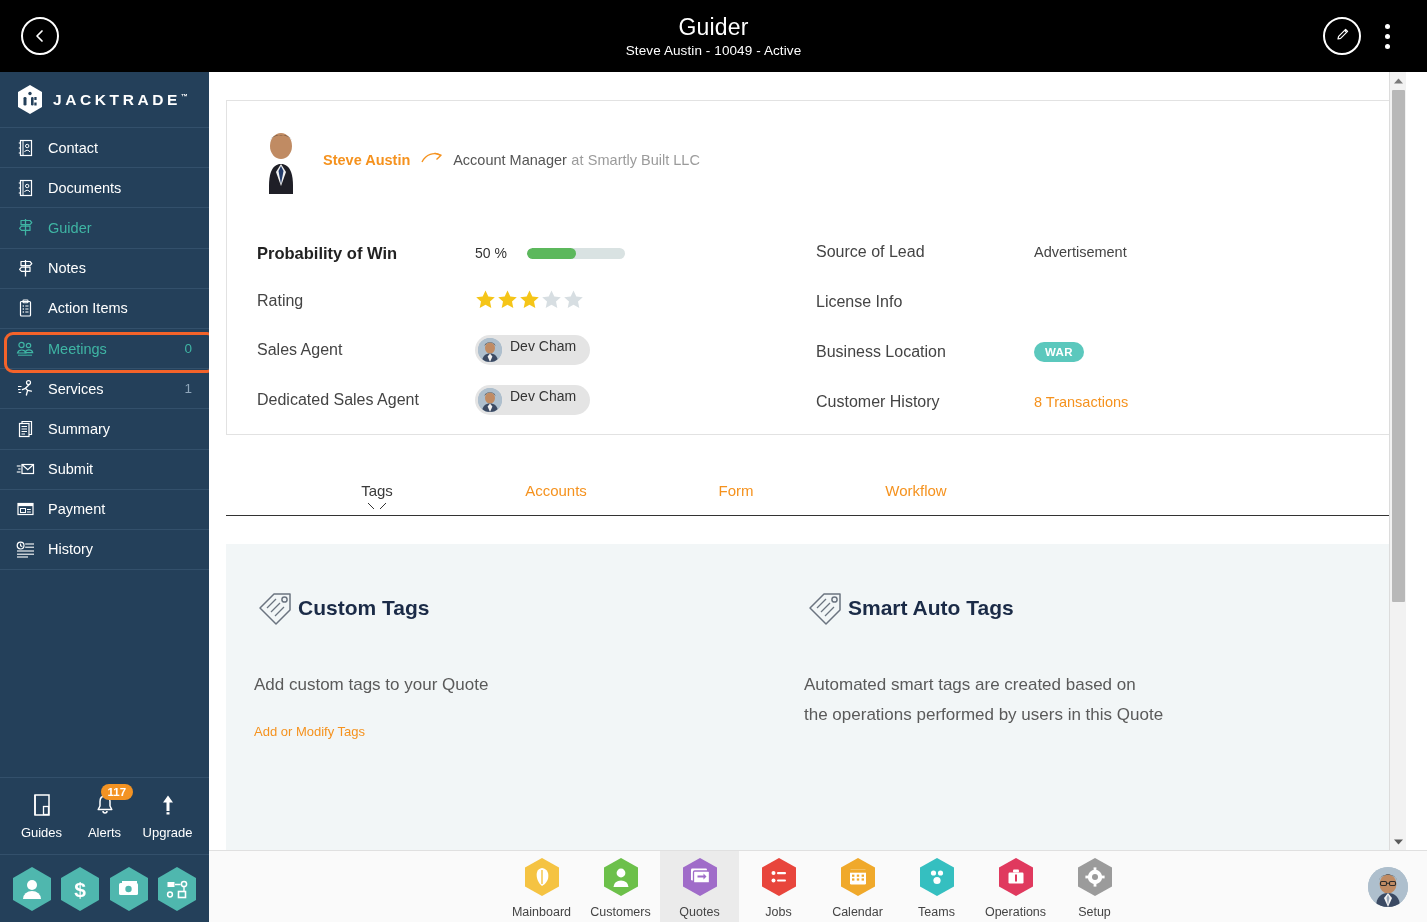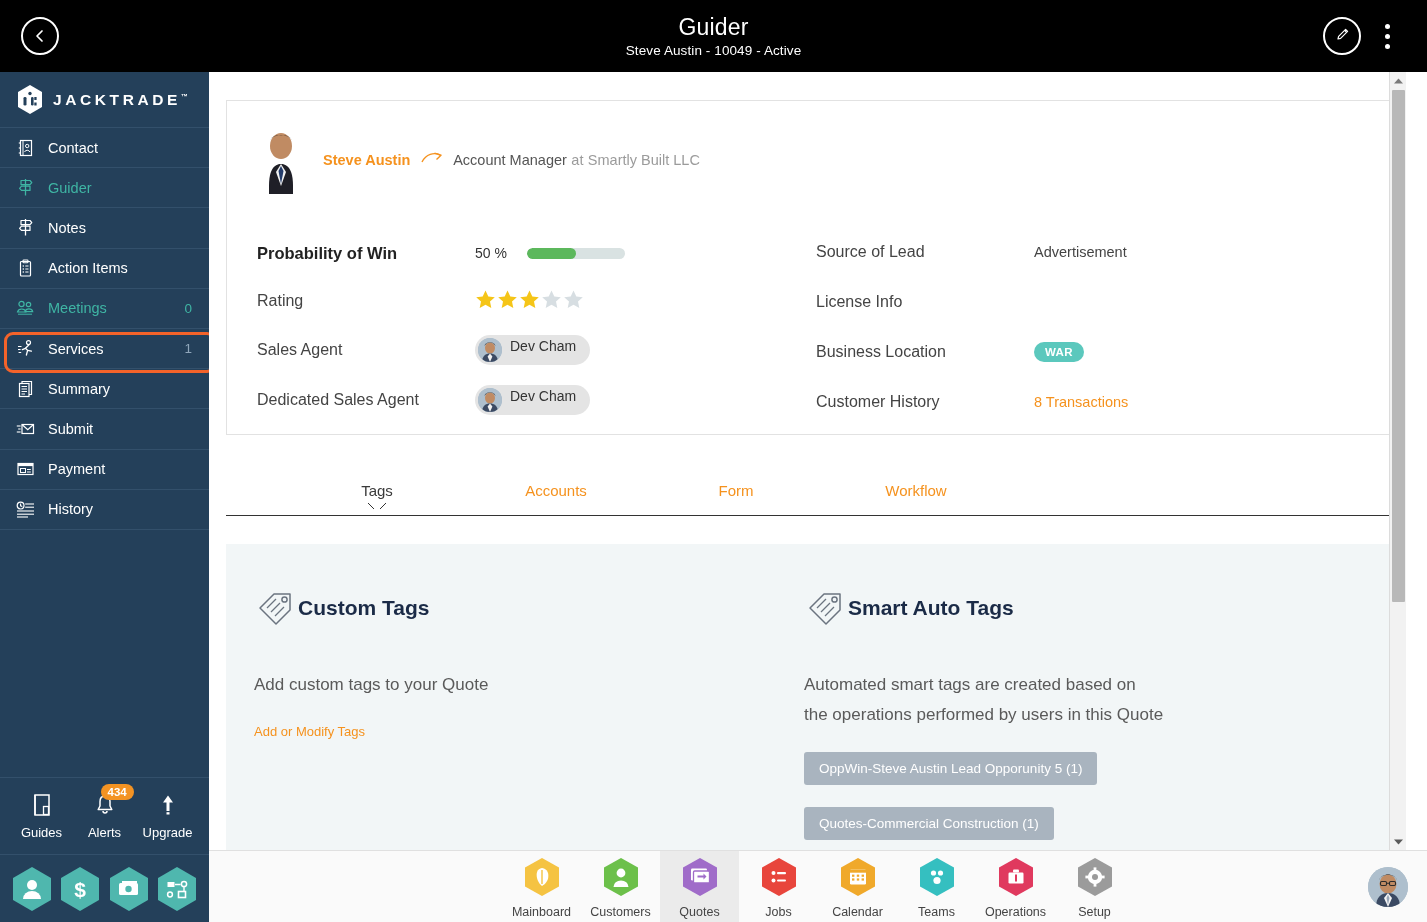"Documents" div.nav-item { html: none -> <div> <span> <svg> <rect></rect> <rect></rect> <circle></circle> <path></path> <line></line> <line></line> <line></line> </svg> </span> <span>Documents</span> </div> }
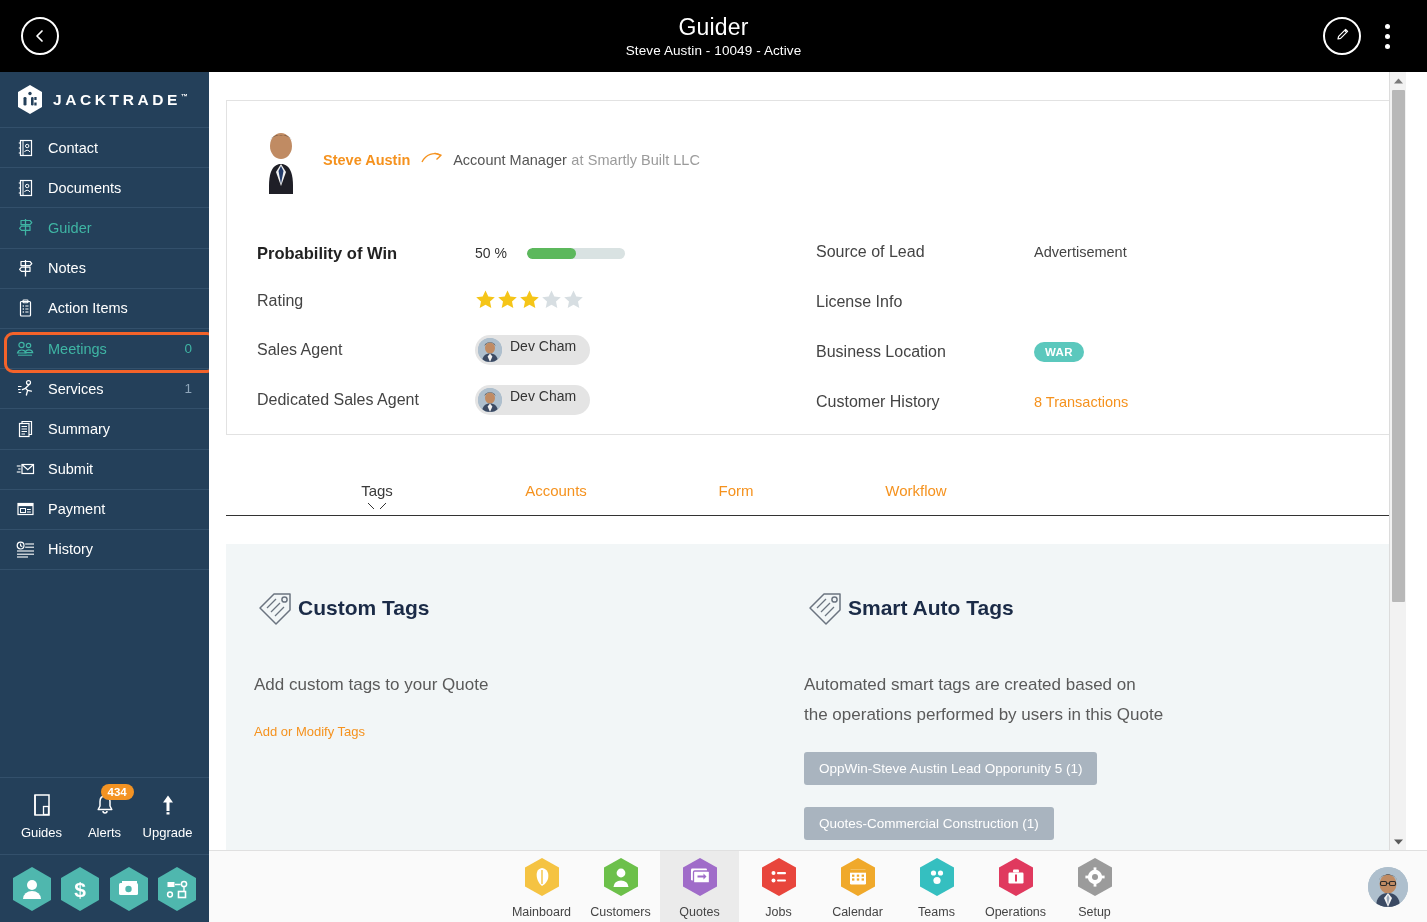"OppWin-Steve Austin Lead Opporunity 5" div { html: <div> <div>OppWin-Steve Austin Lead Opporunity 5 (1)</div> <div>Quotes-Commercial Construction (1)</div> </div> -> none }
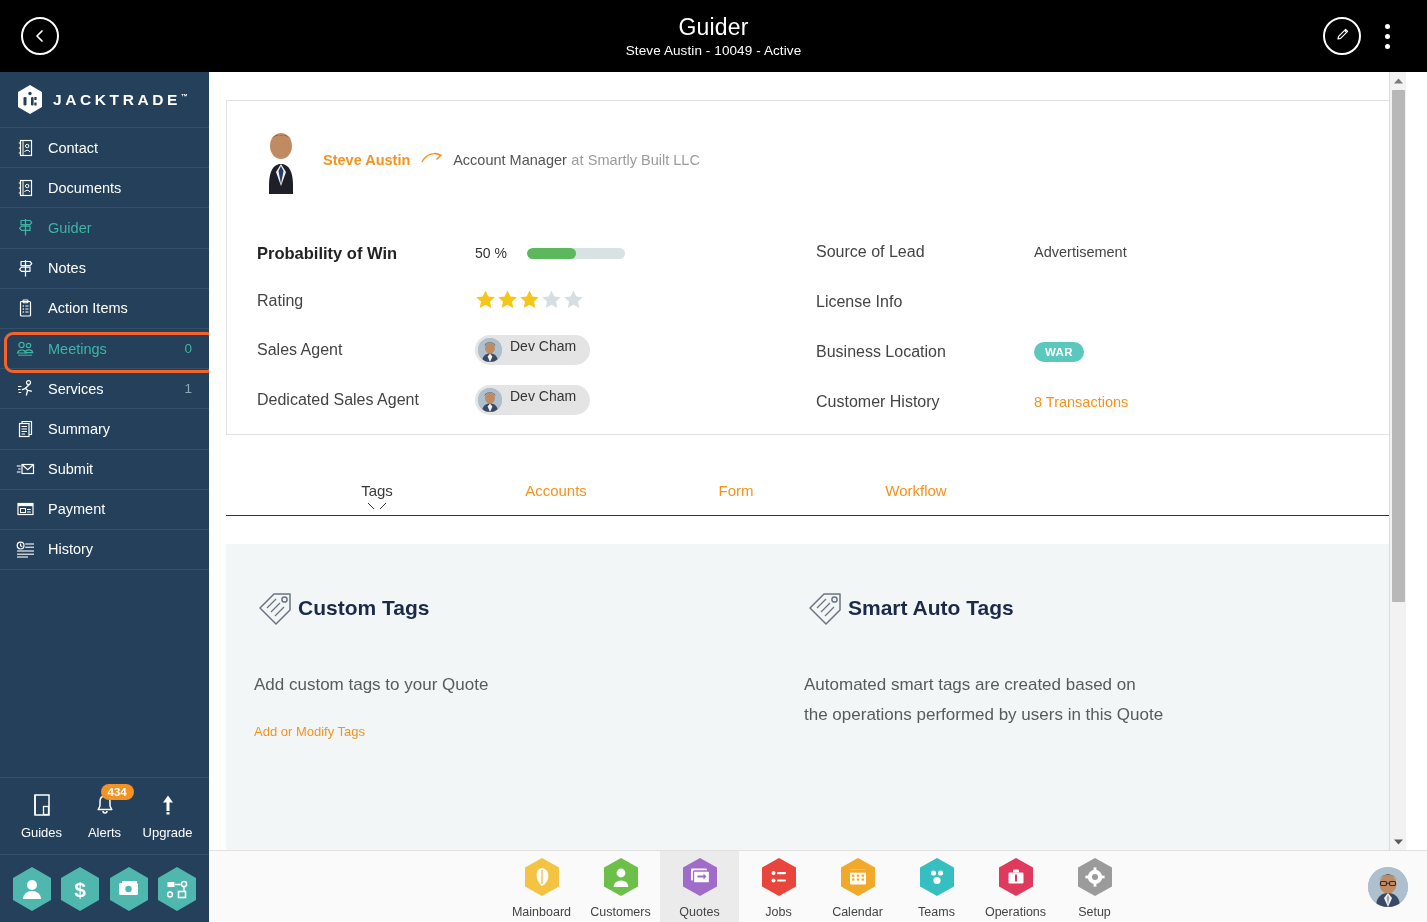"434" span.sf-badge { text: 434 -> 117 }
